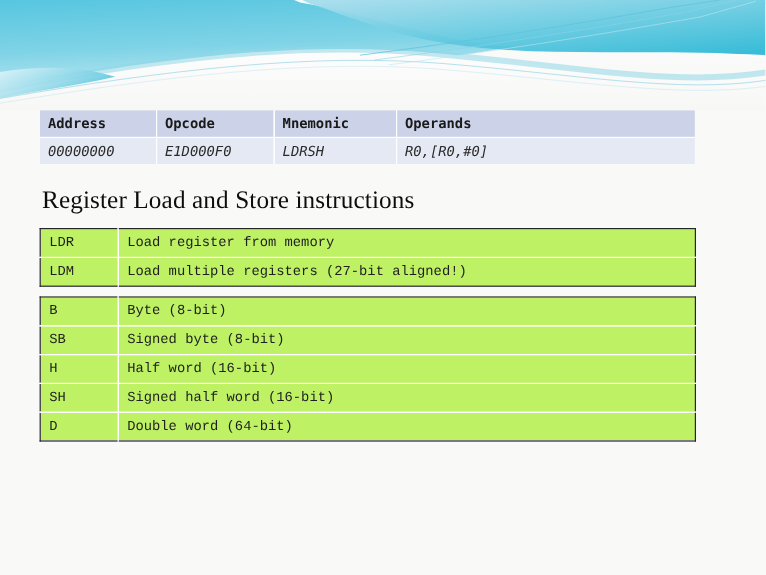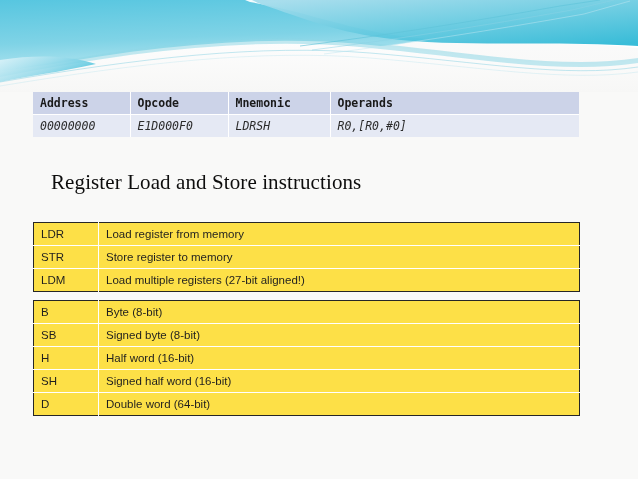"Register Load and Store instructions" #section-heading { margin: 16px -> 0 }
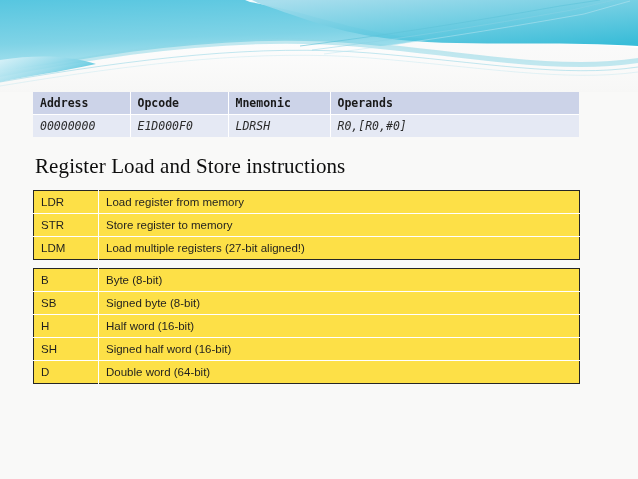"LDR" .mnemonic-table td { background: #fde047 -> #bef264; font-family: Liberation Sans, sans-serif -> Liberation Mono, monospace }
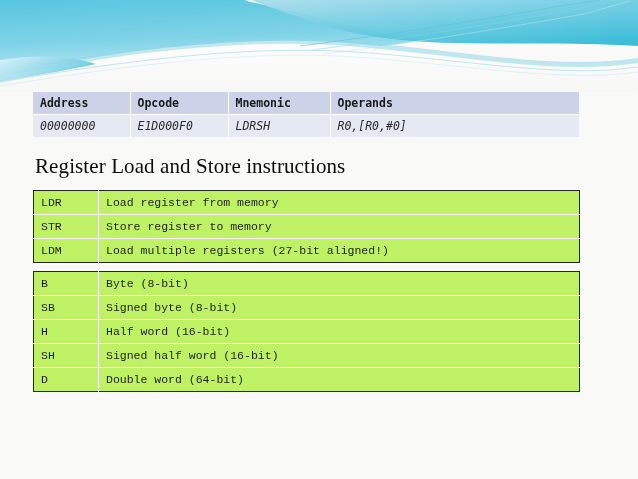"STR" tr { html: <tr> <td>STR</td> <td>Store register to memory</td> </tr> -> none }
